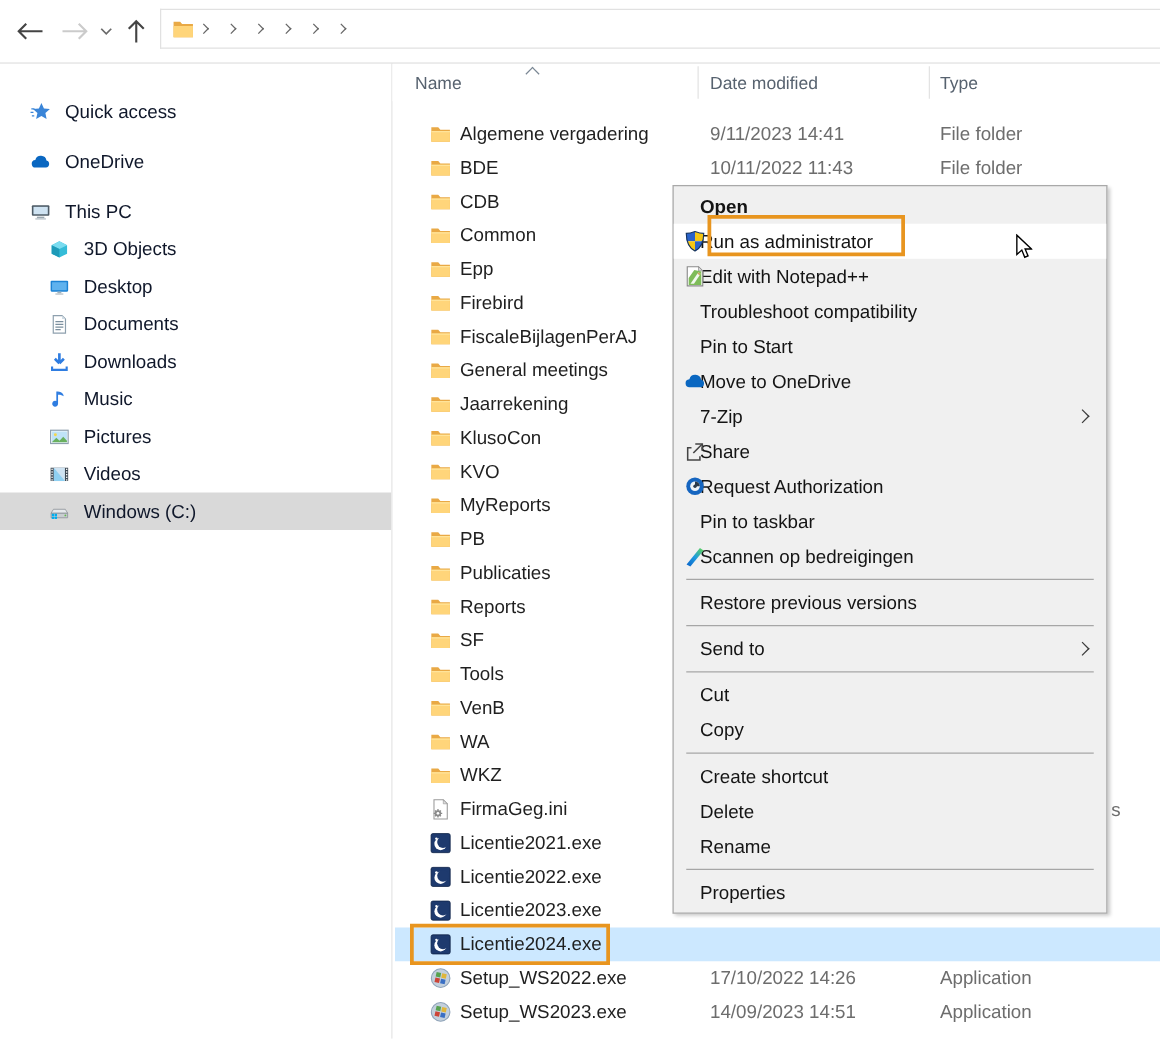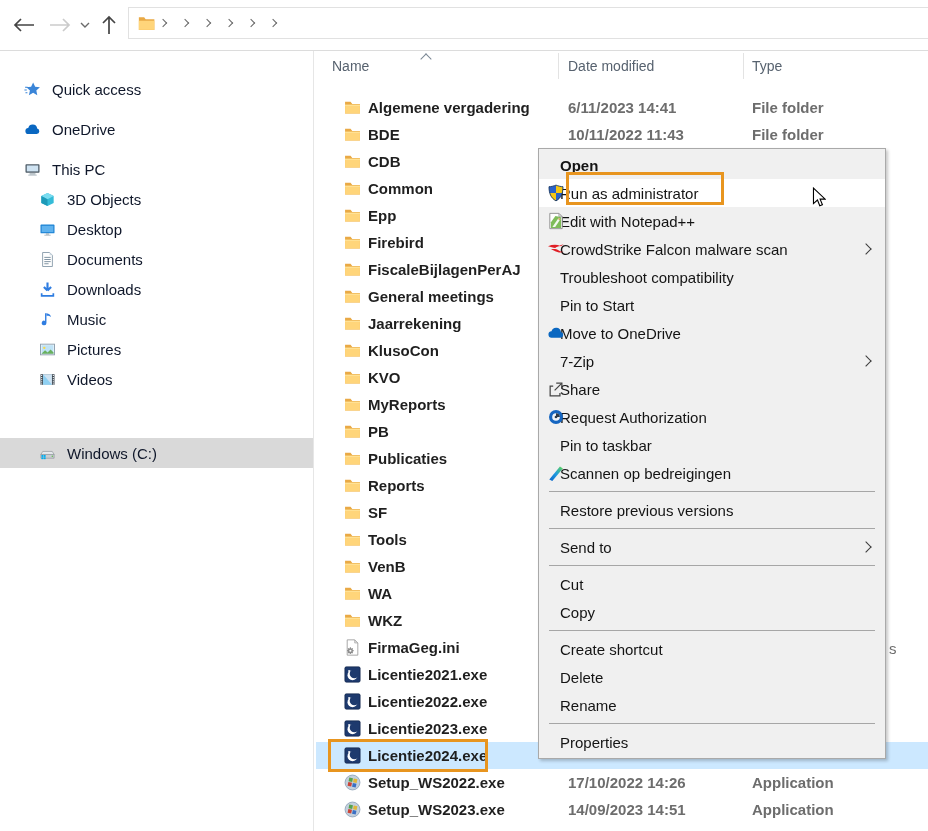"Algemene vergadering" .row { font-weight: bold -> none }
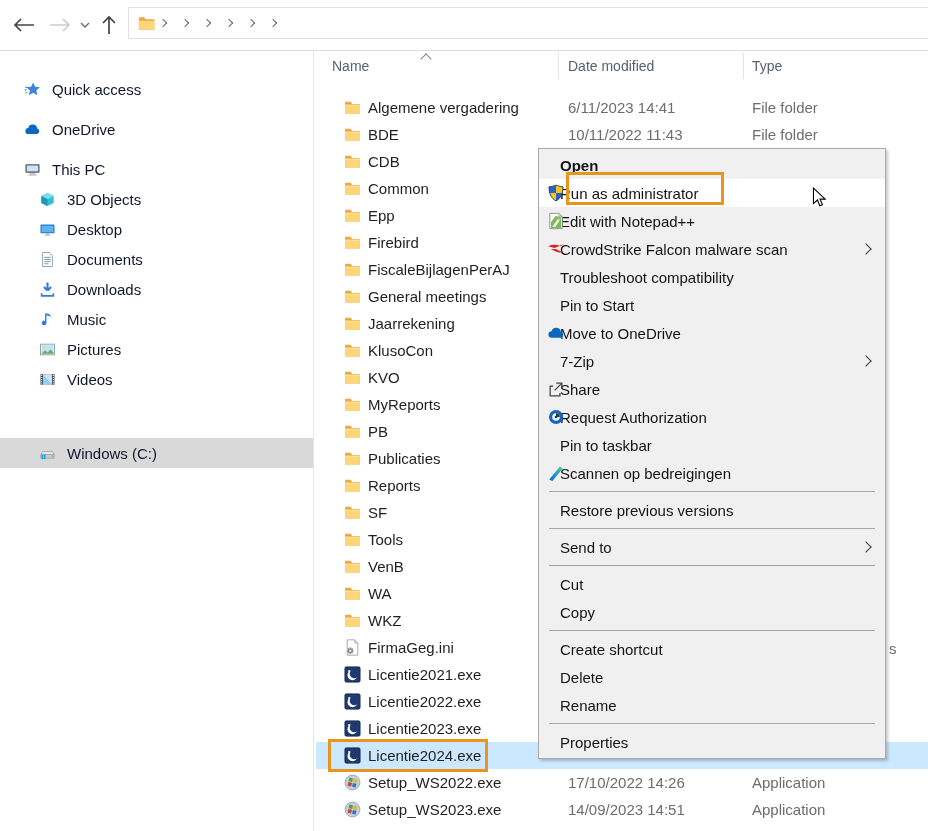"6/11/2023 14:41" span.dt { text: 6/11/2023 -> 9/11/2023 }
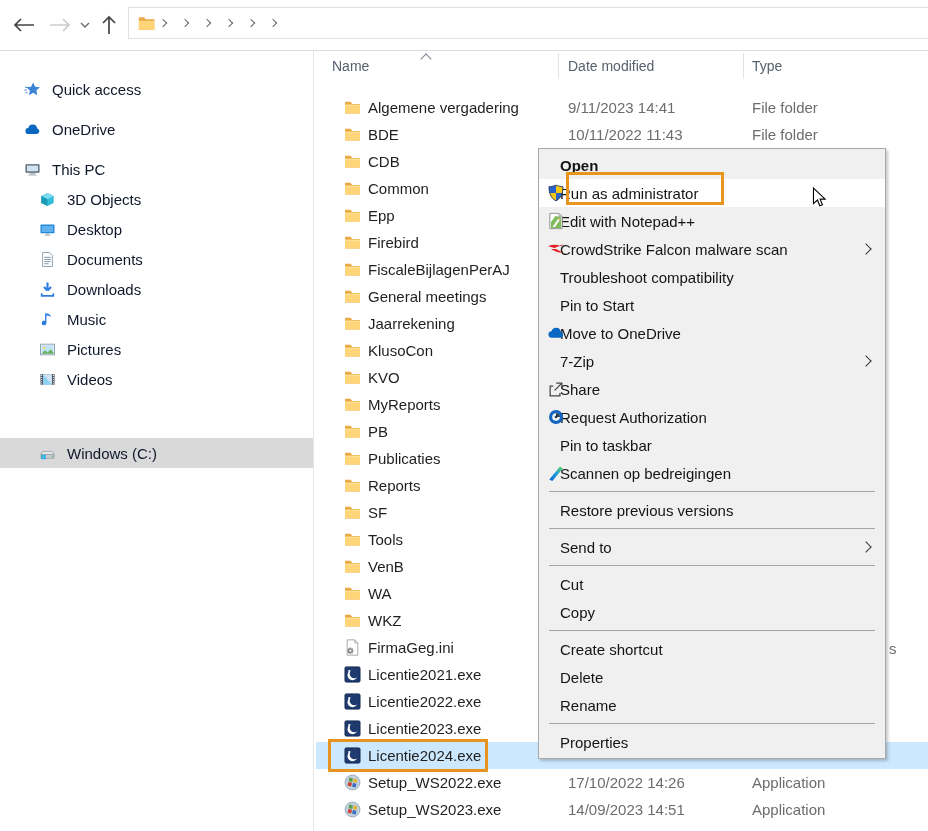"CrowdStrike Falcon malware scan" div.mi { html: <div> <span> <svg> <path></path> <path></path> <path></path> </svg> </span> <span>CrowdStrike Falcon malware scan</span> <span></span> </div> -> none }
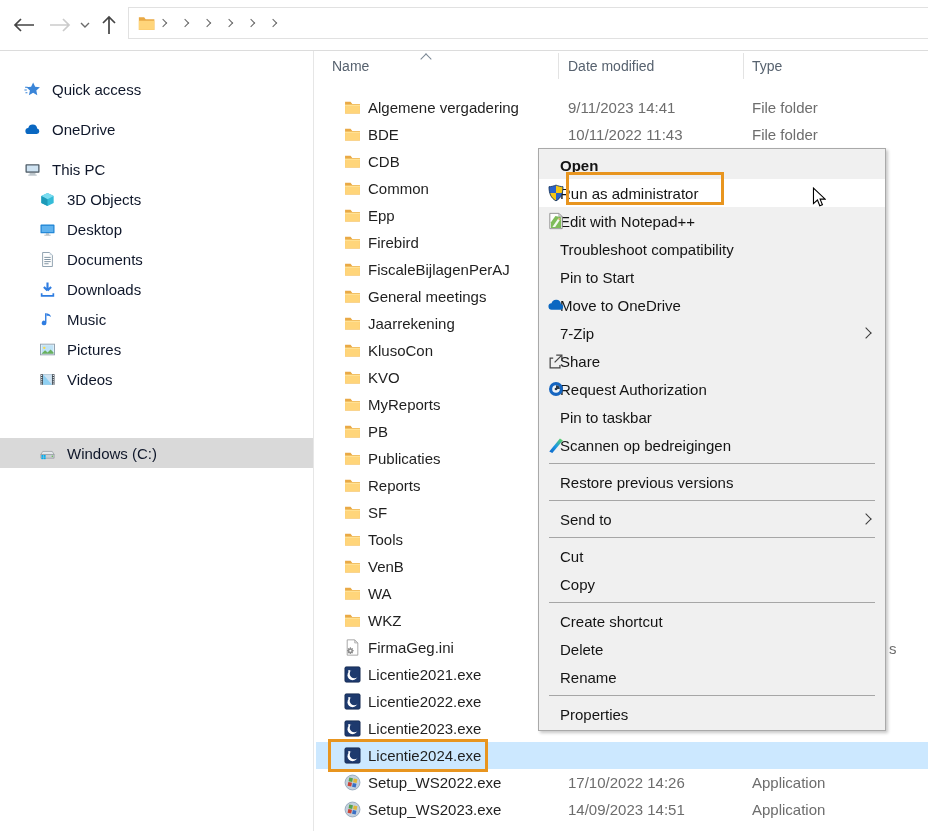"Windows (C:)" .side-item.sel { margin-top: 44px -> none }
